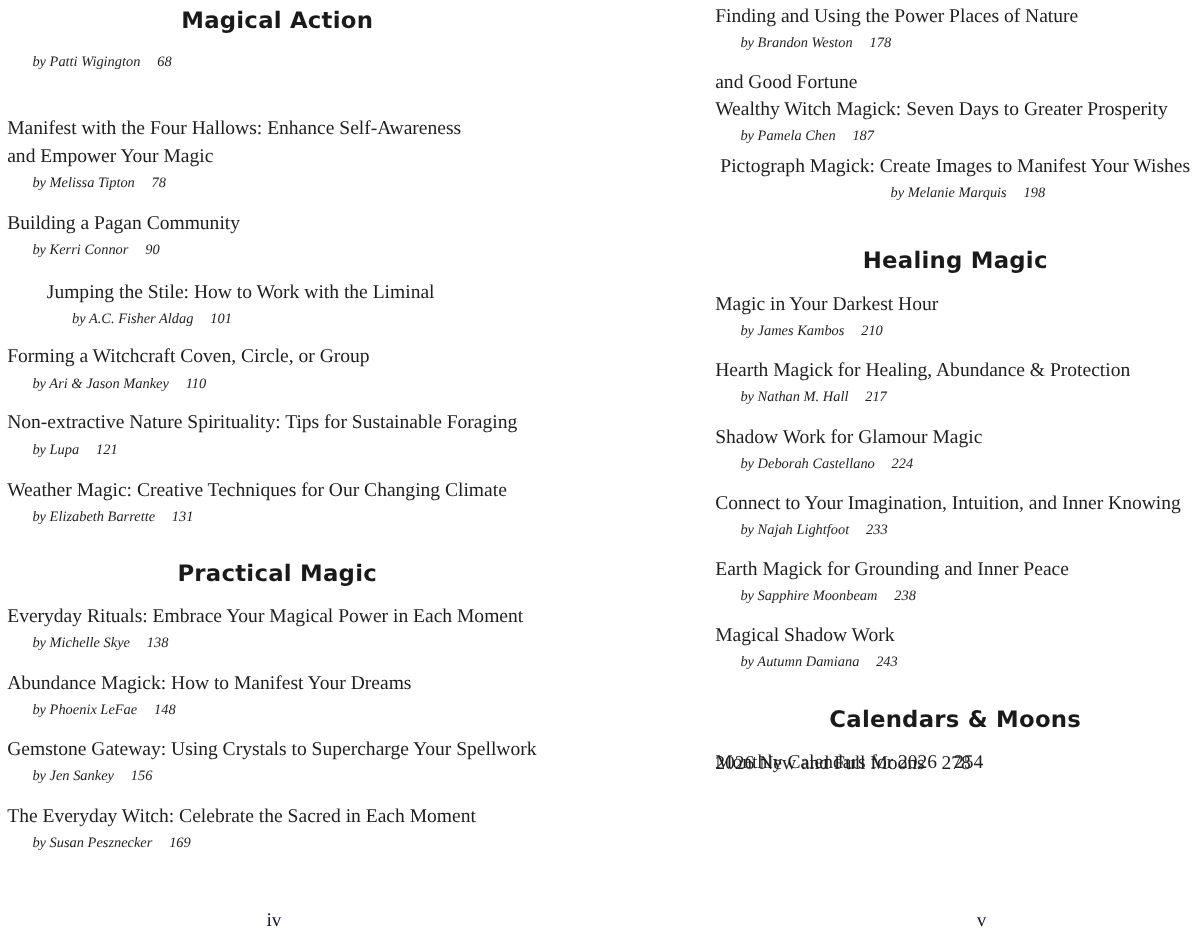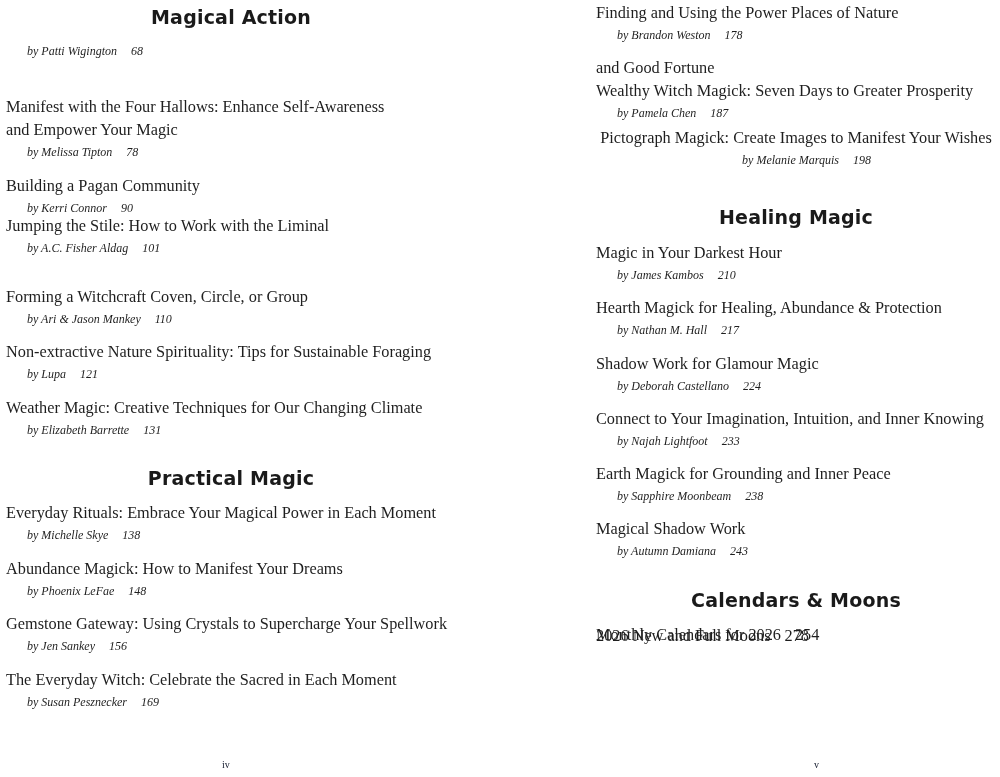"Jumping the Stile: How to" div.entry { margin-left: none -> 33px; top: 214px -> 231px }
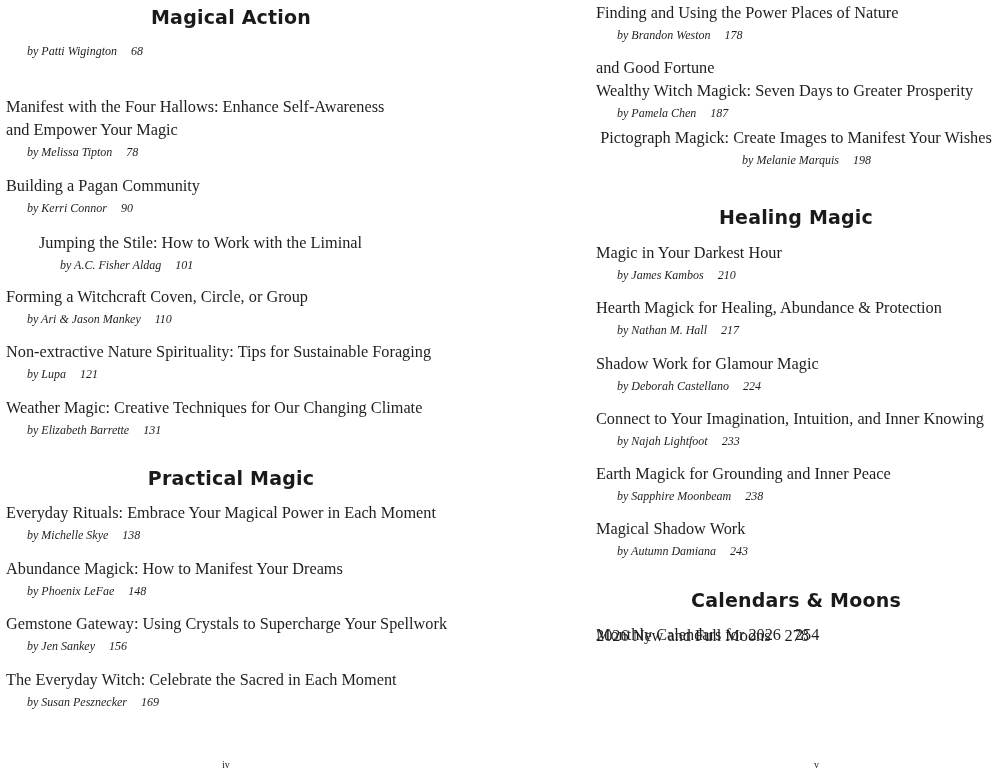"iv" .folio { font-size: 10px -> 16px }
